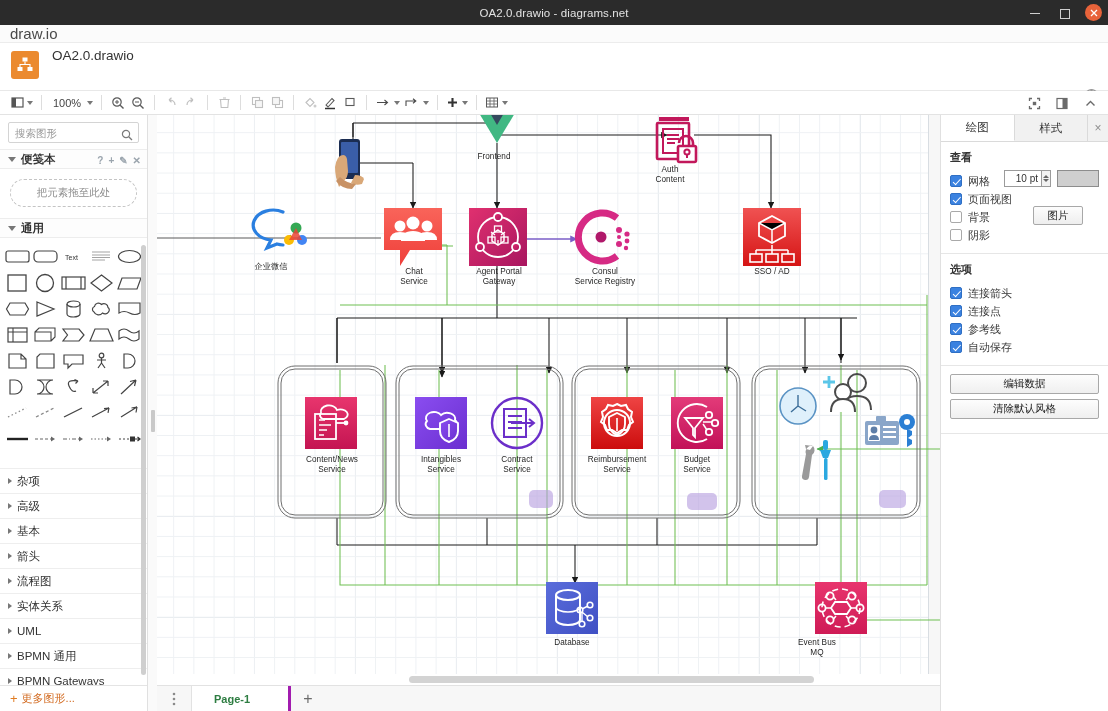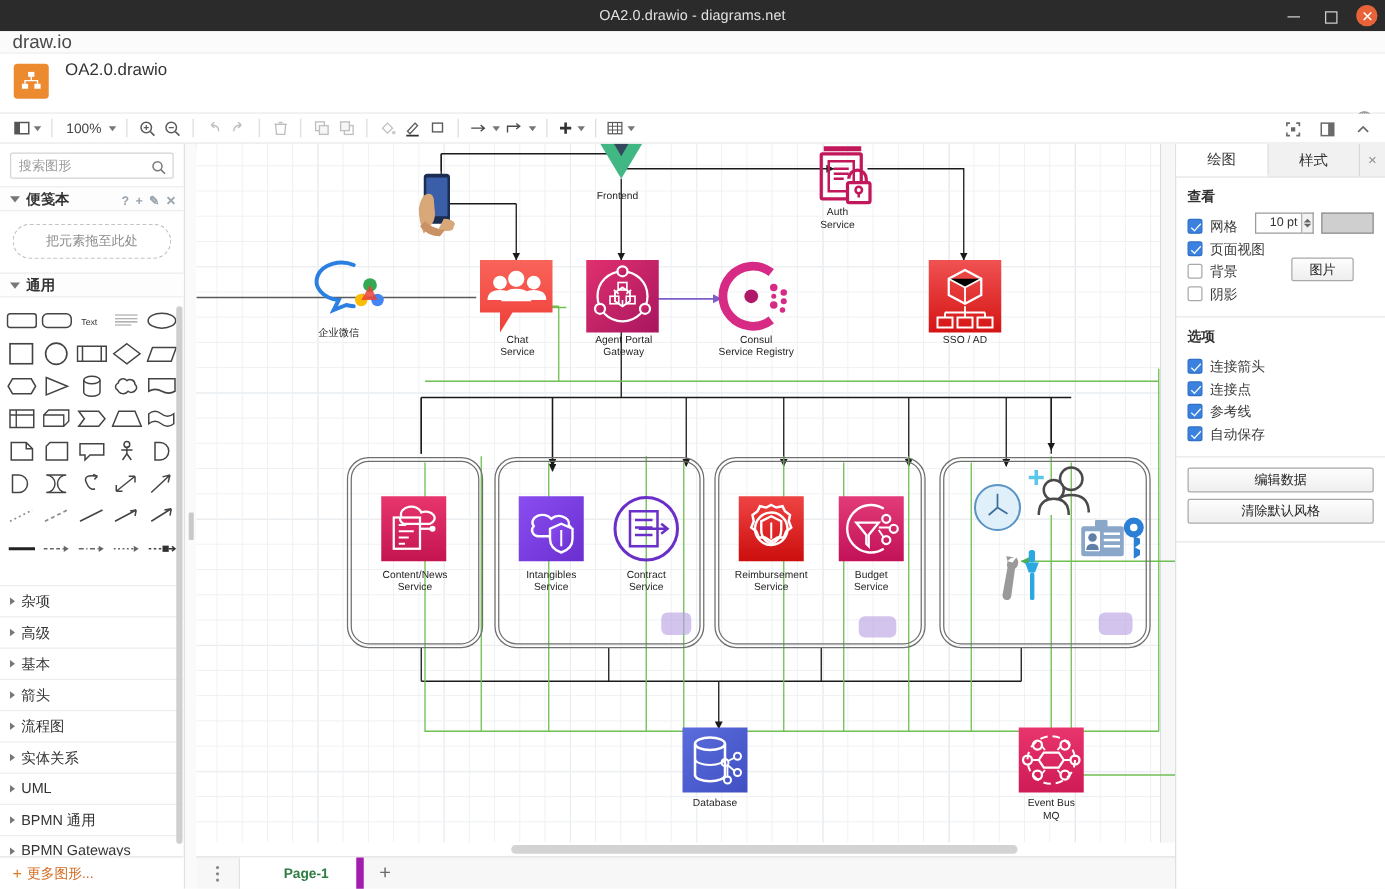"Auth" div.node-label { text: Service -> Content }
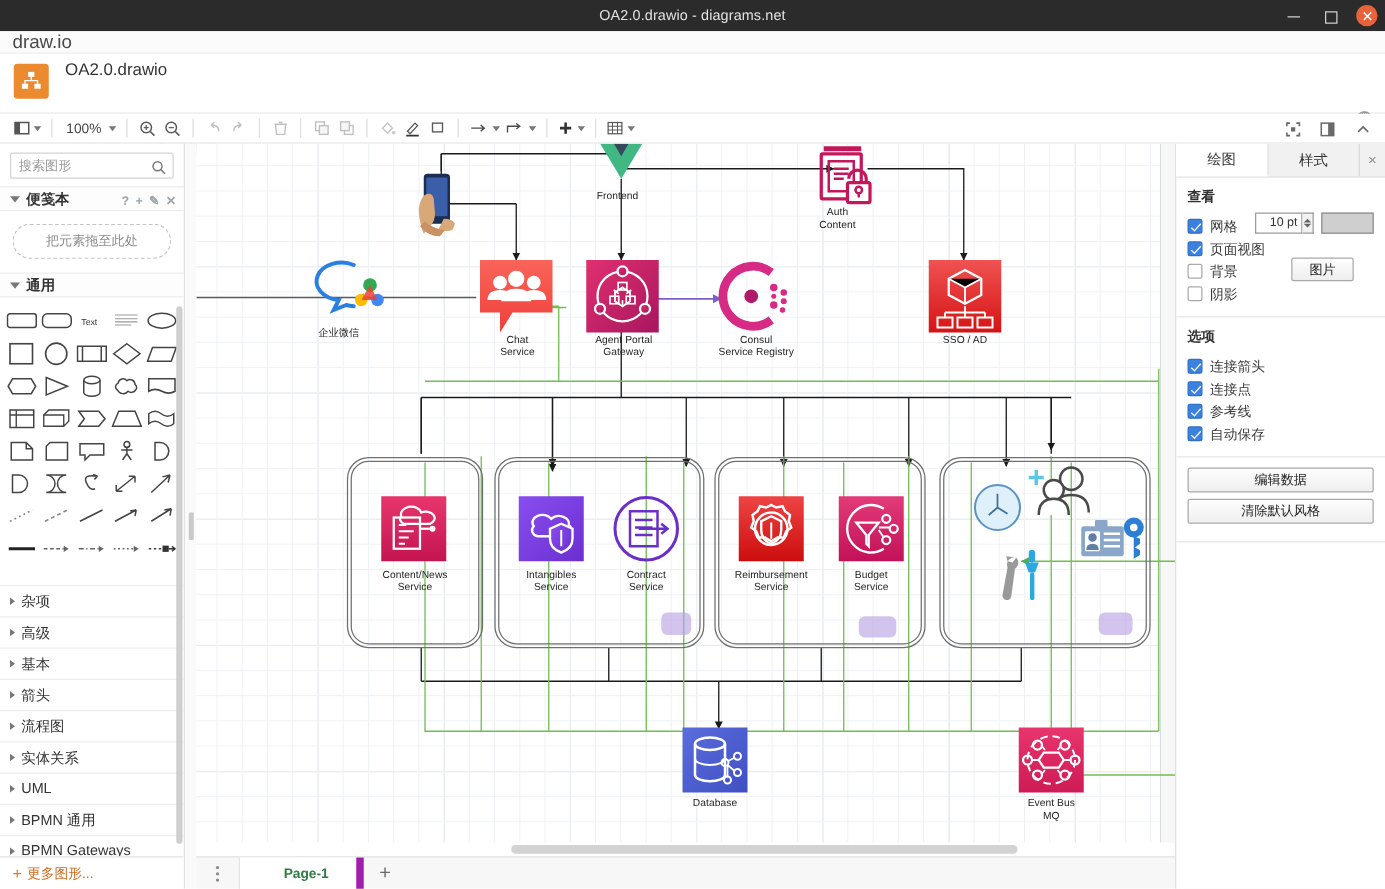"Event Bus" div.node-label { left: 654px -> 630px }
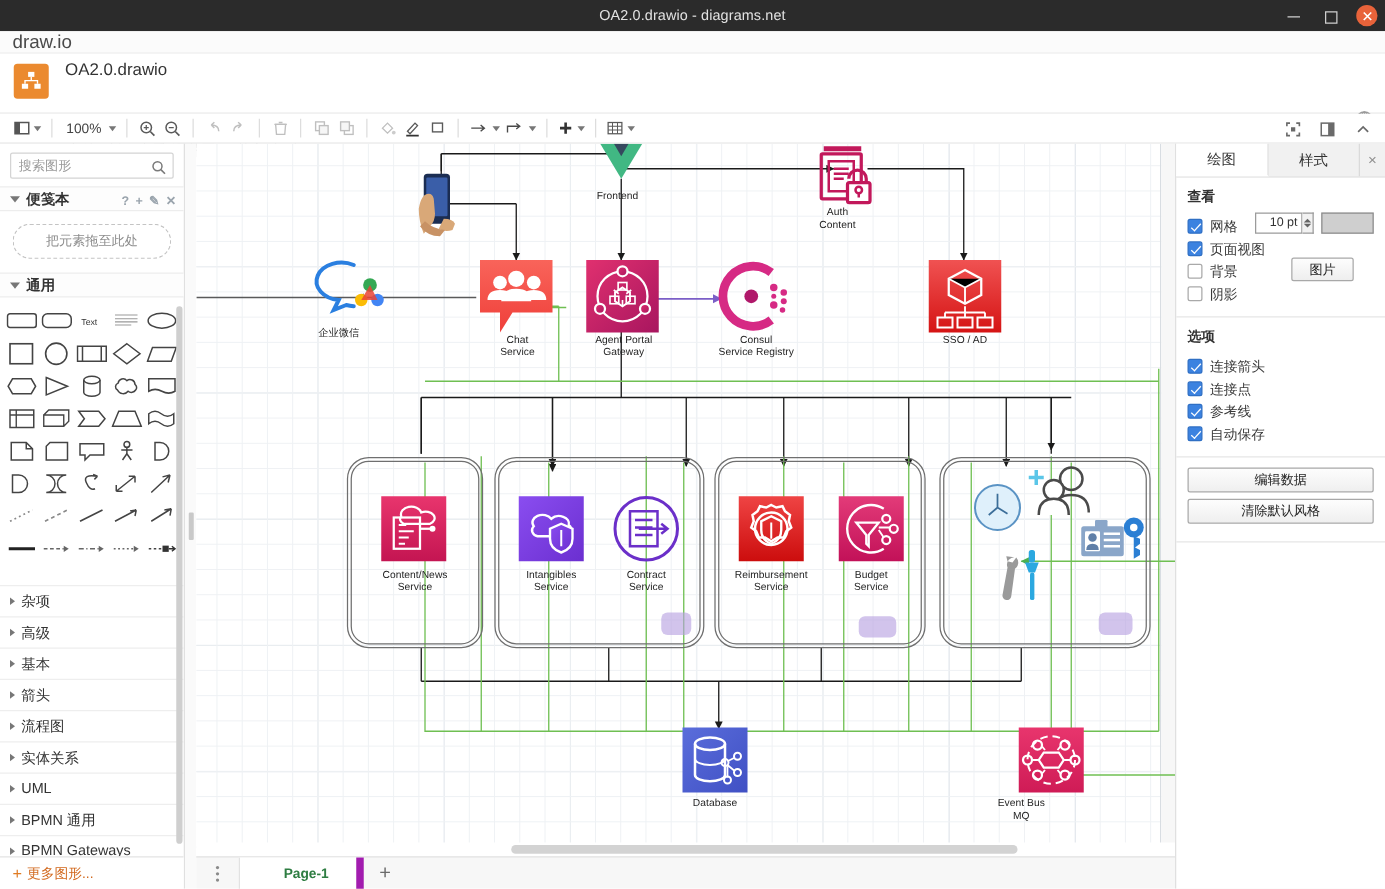"Page-1" .page-tab { border-right: 6px solid #a21caf -> 3px solid #a21caf; justify-content: flex-end -> flex-start }
